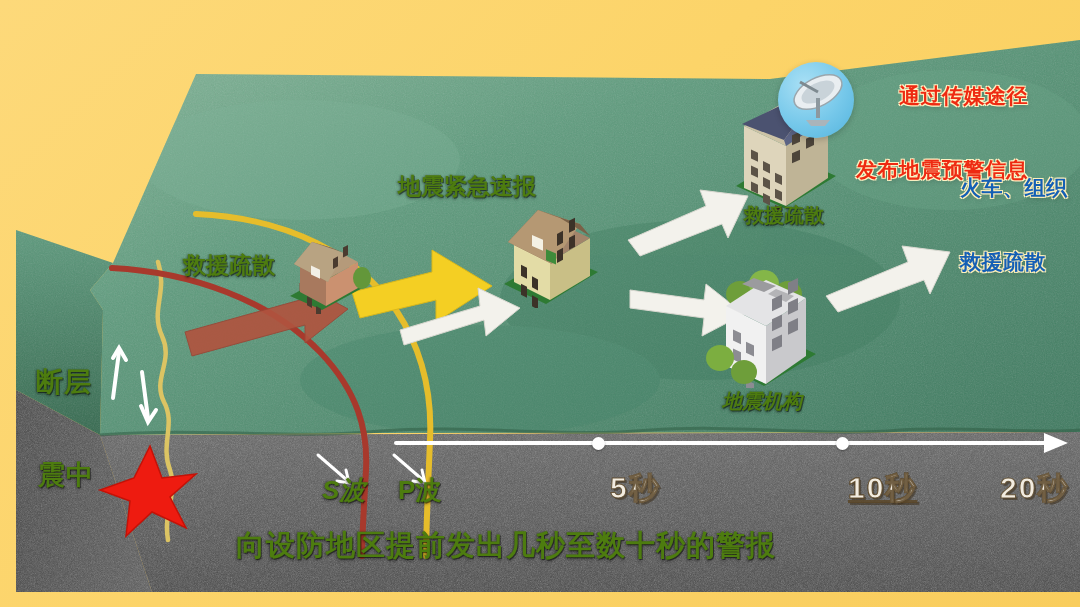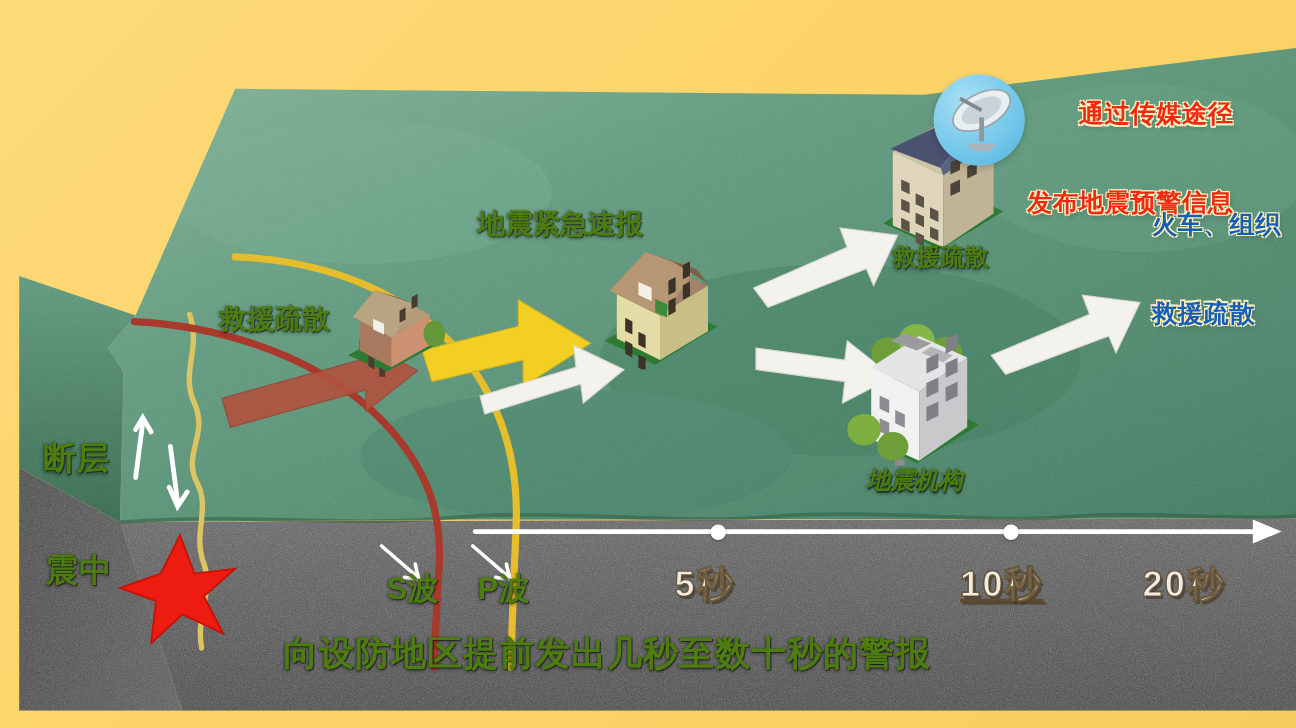"S波" div.lbl { font-style: none -> italic }
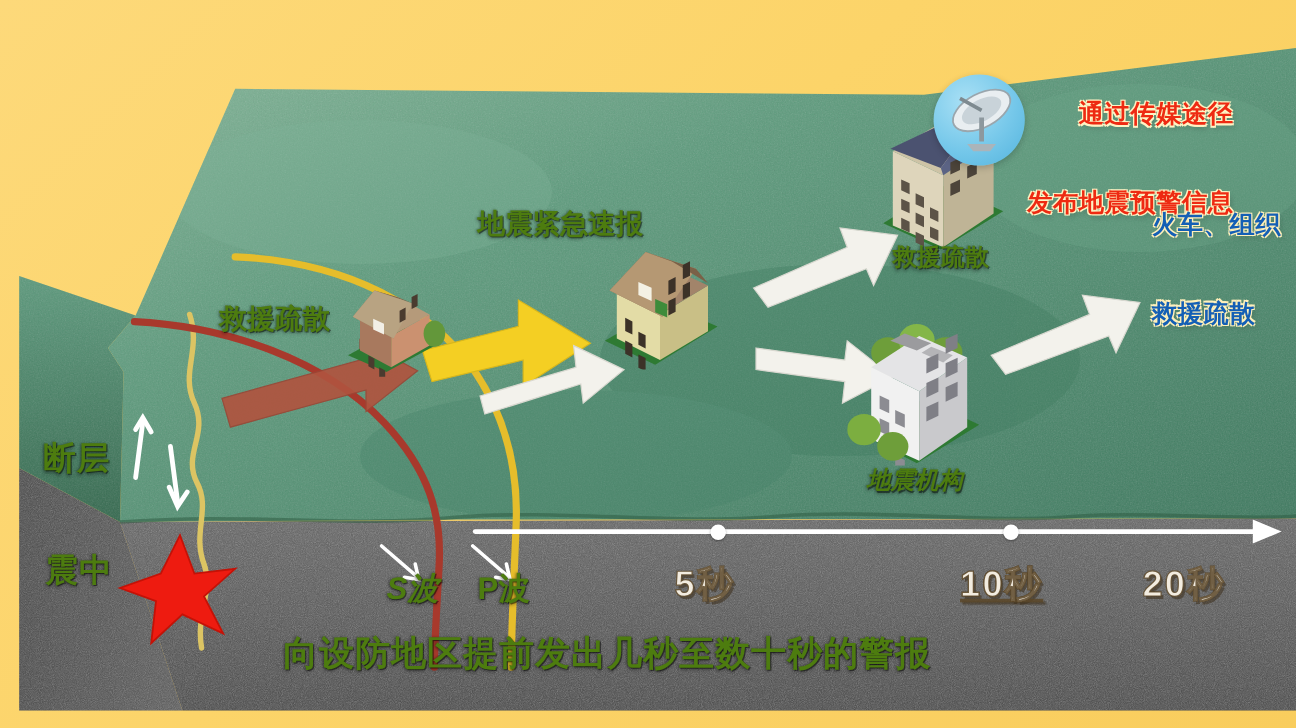"5秒" .lbl-time { margin-left: none -> 48px }
